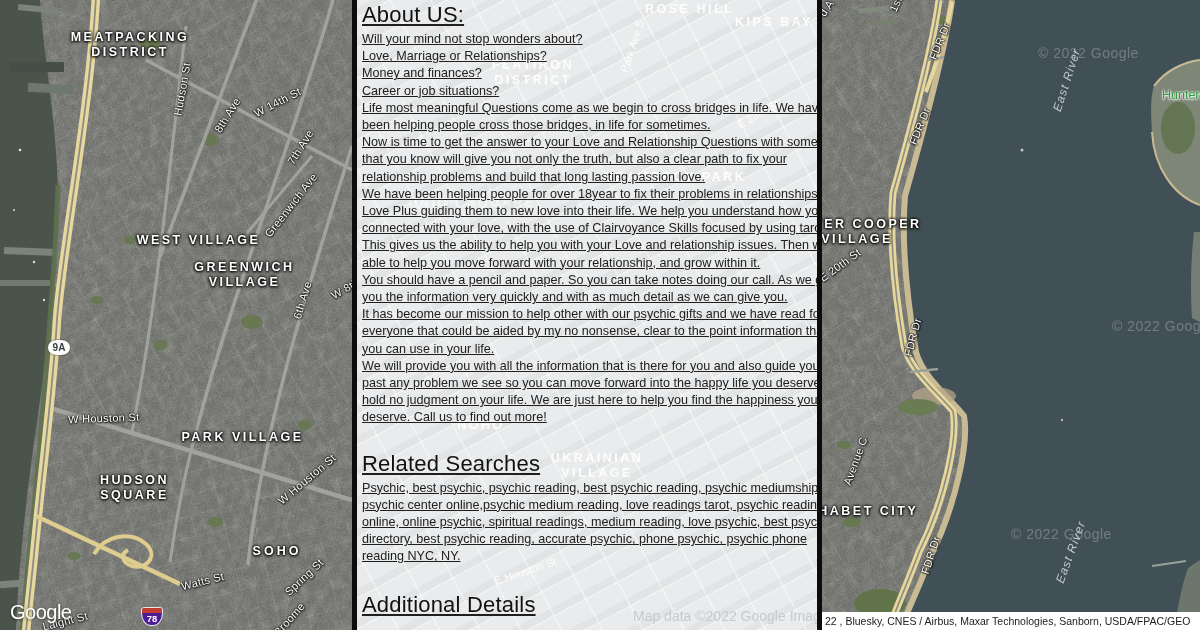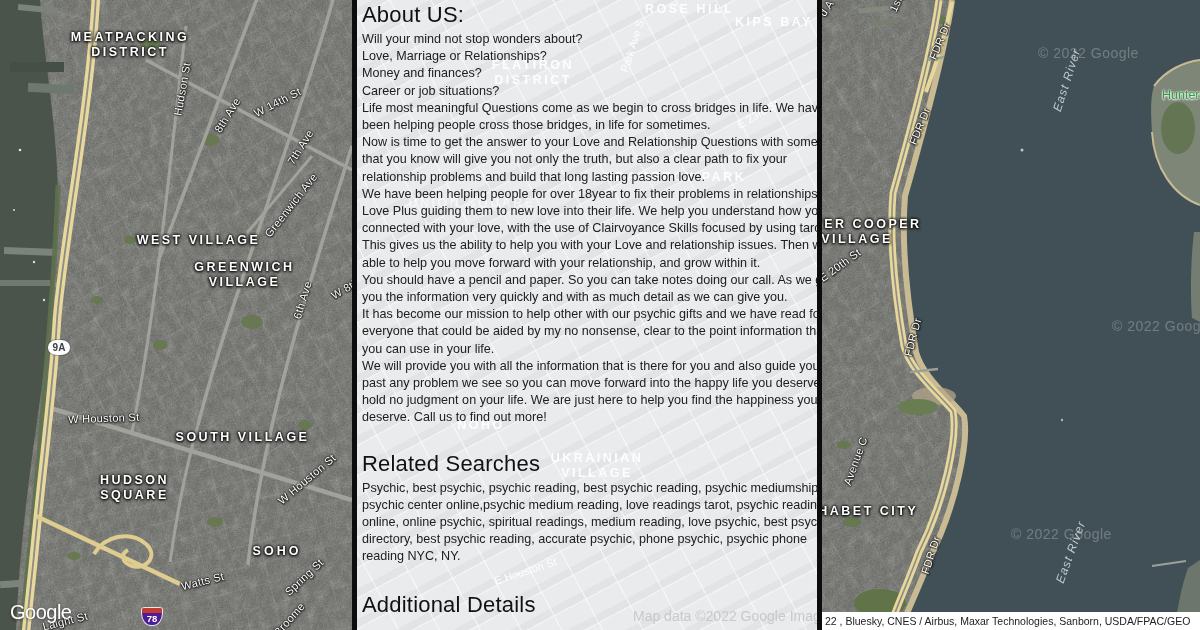"About US:" #panel-content { text-decoration: none -> underline }
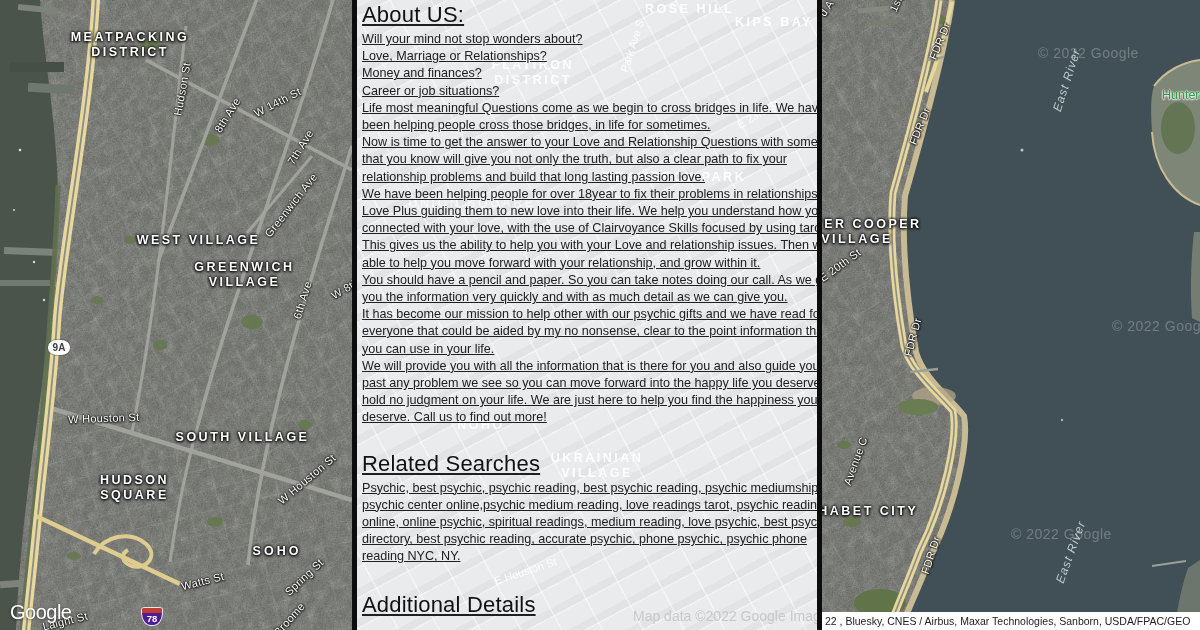"SOUTH VILLAGE" span.nbhd { text: SOUTH -> PARK }
